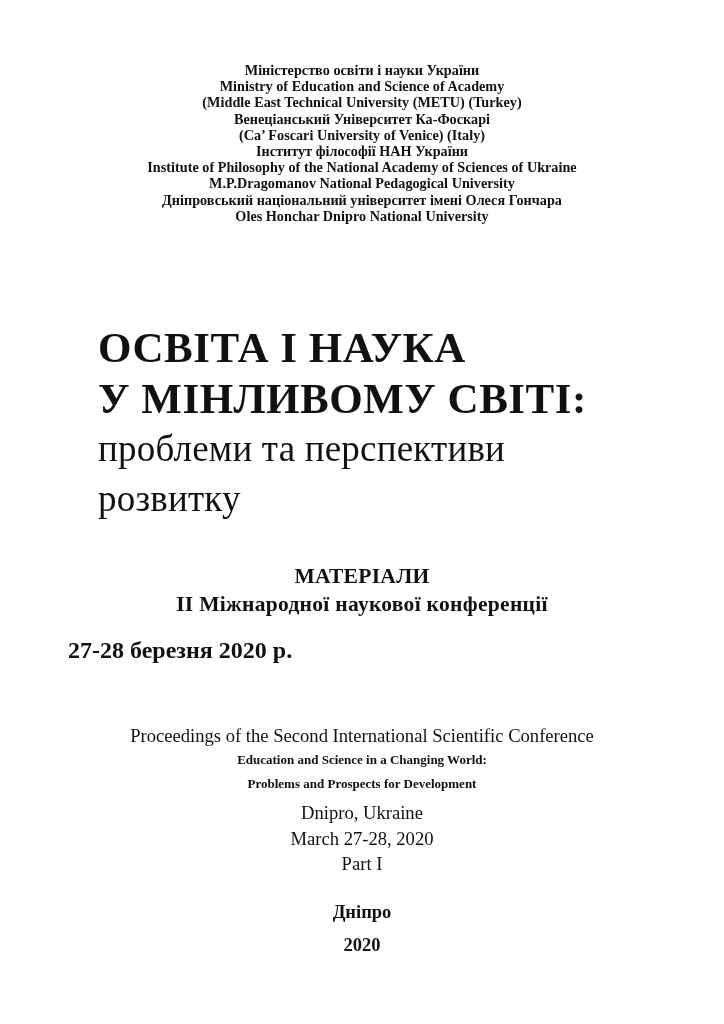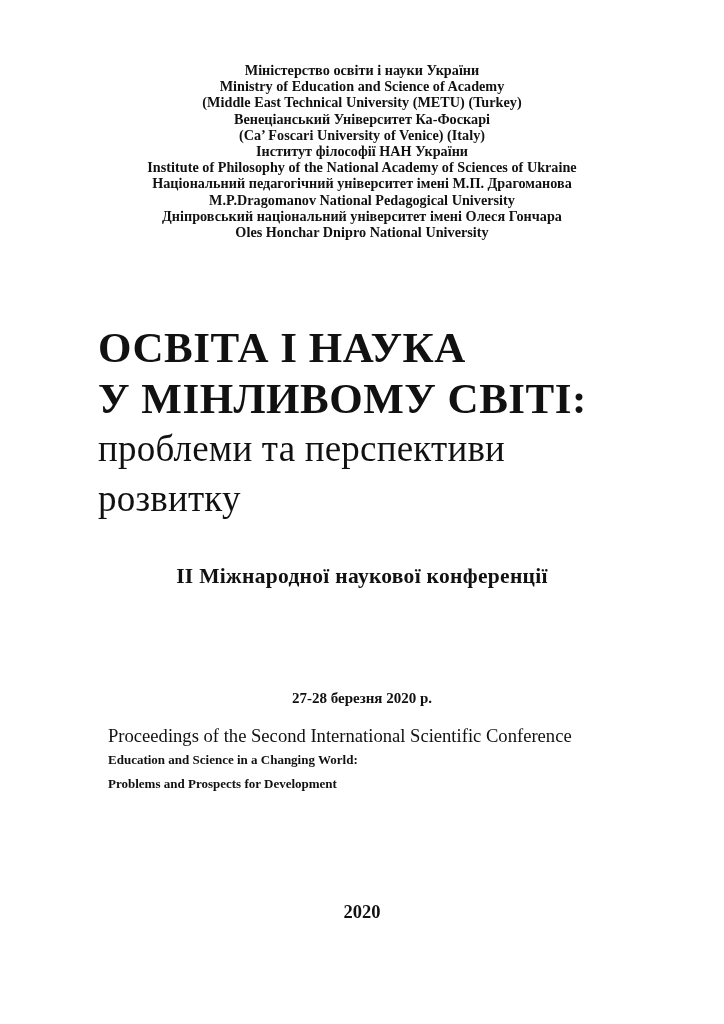"Національний педагогічний університет" div.org-line { html: <div>Національний педагогічний університет імені М.П. Драгоманова</div> -> none }
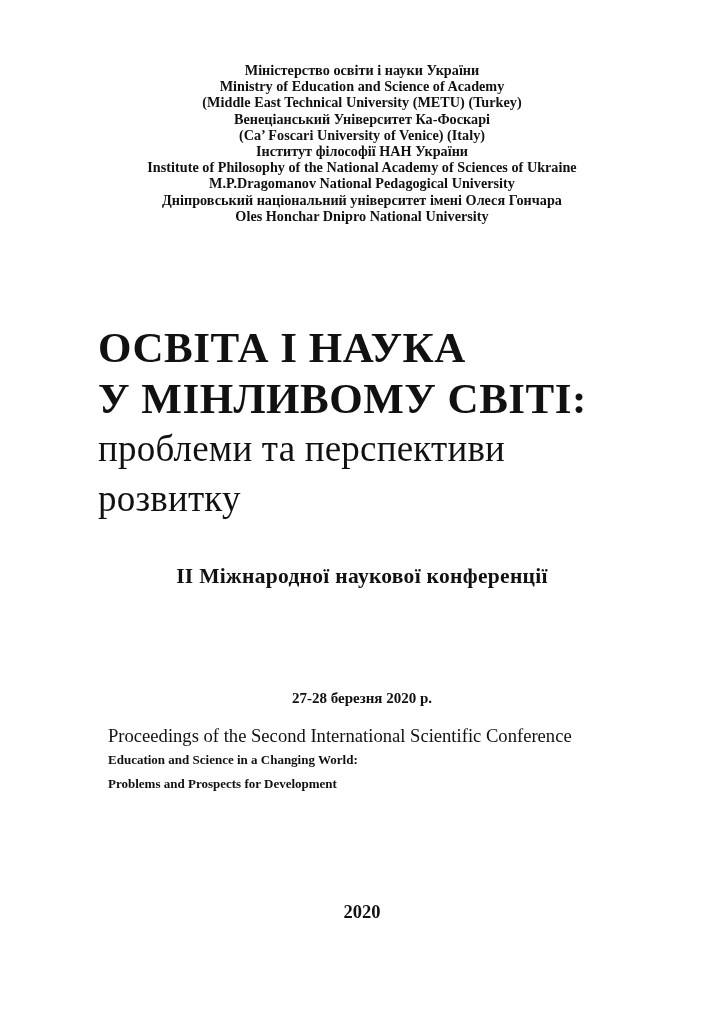"МАТЕРІАЛИ" div.materials-line { html: none -> <div>МАТЕРІАЛИ</div> }
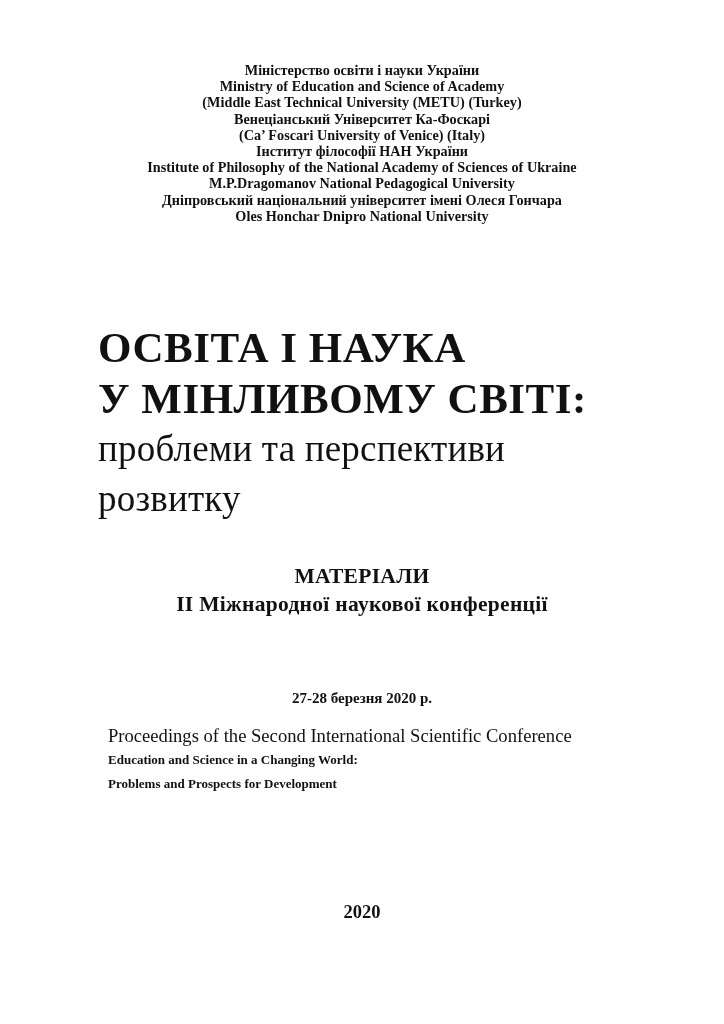"27-28 березня 2020 р." .date-line { font-size: 15px -> 24px; margin-top: 48px -> none; text-align: center -> none }
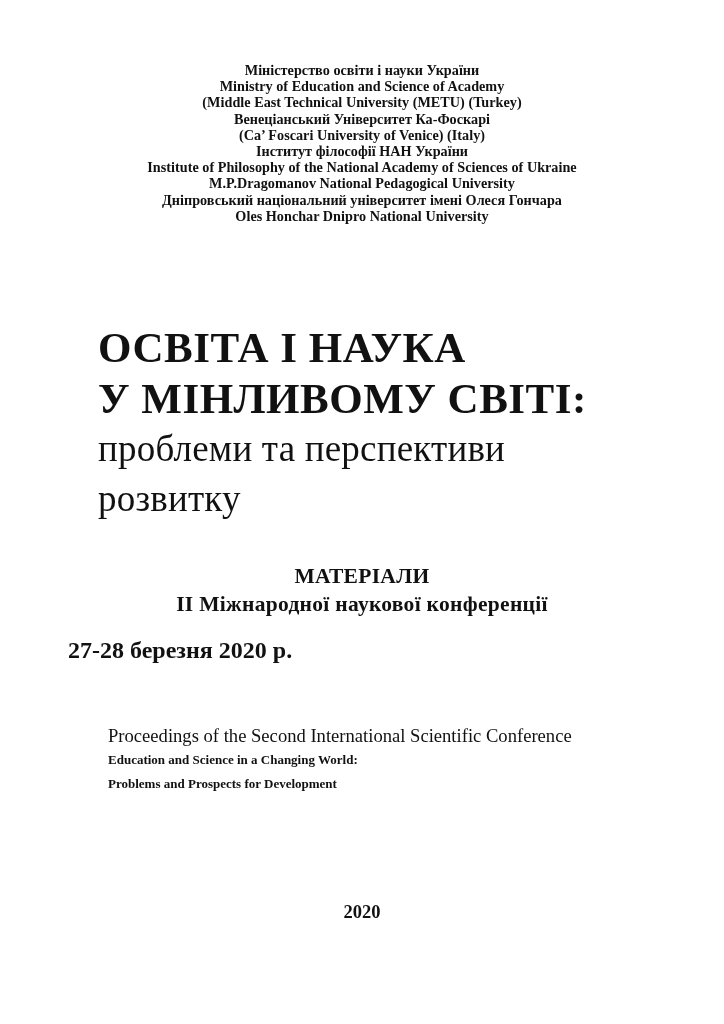"Proceedings of the Second International" .english-block { text-align: none -> center }
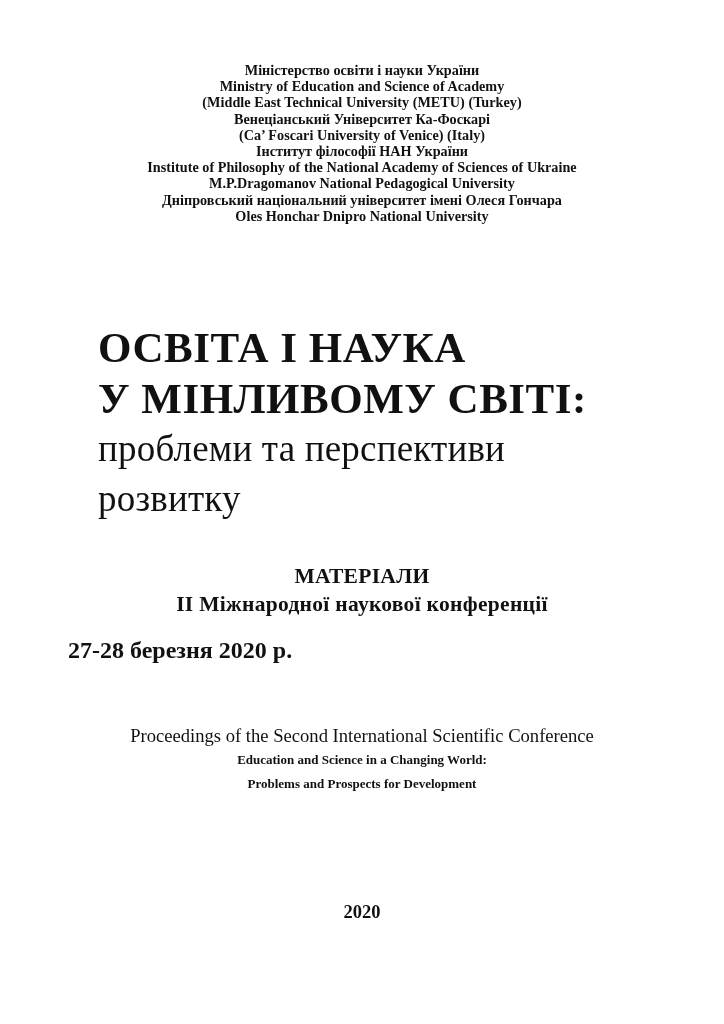"Dnipro, Ukraine" div.imprint-block { html: none -> <div> <div>Dnipro, Ukraine</div> <div>March 27-28, 2020</div> <div>Part I</div> </div> }
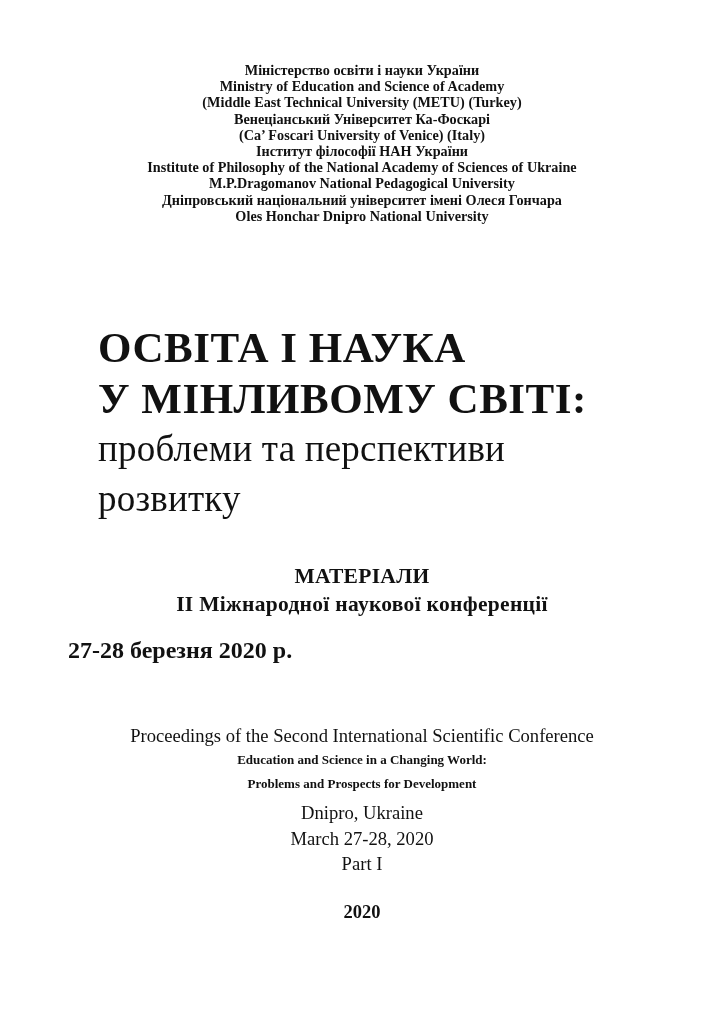"Дніпро" div.footer-line { html: none -> <div>Дніпро</div> }
